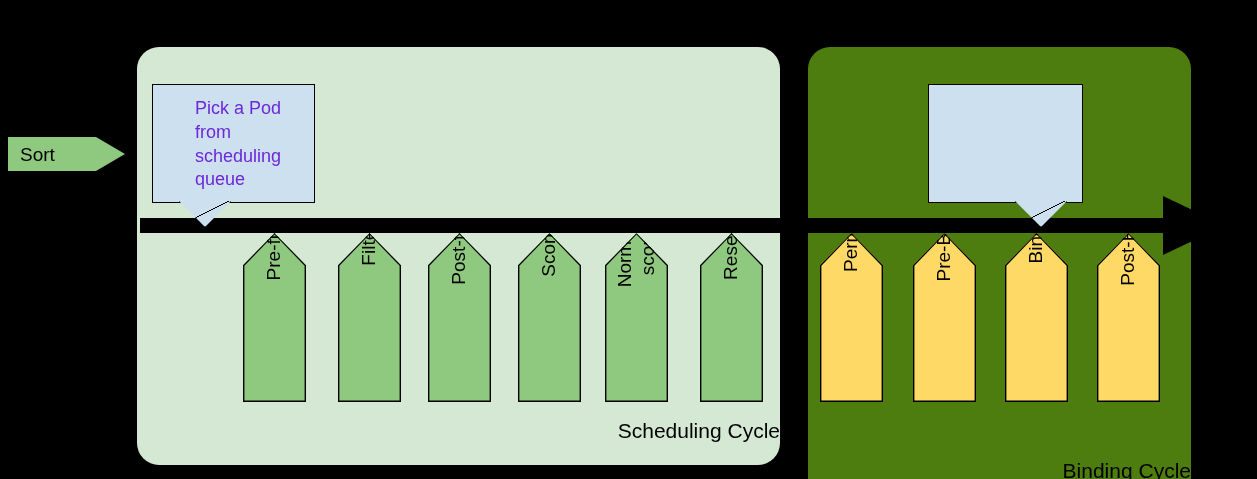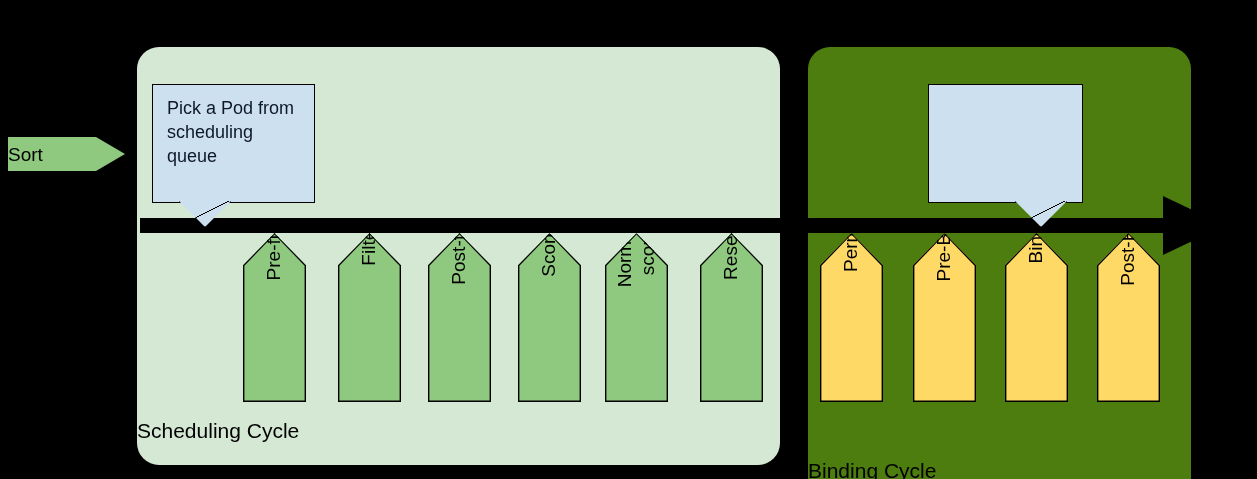"Pick a Pod from scheduling" .callout .callout-text { color: #0f172a -> #6d28d9; margin-left: none -> 28px }
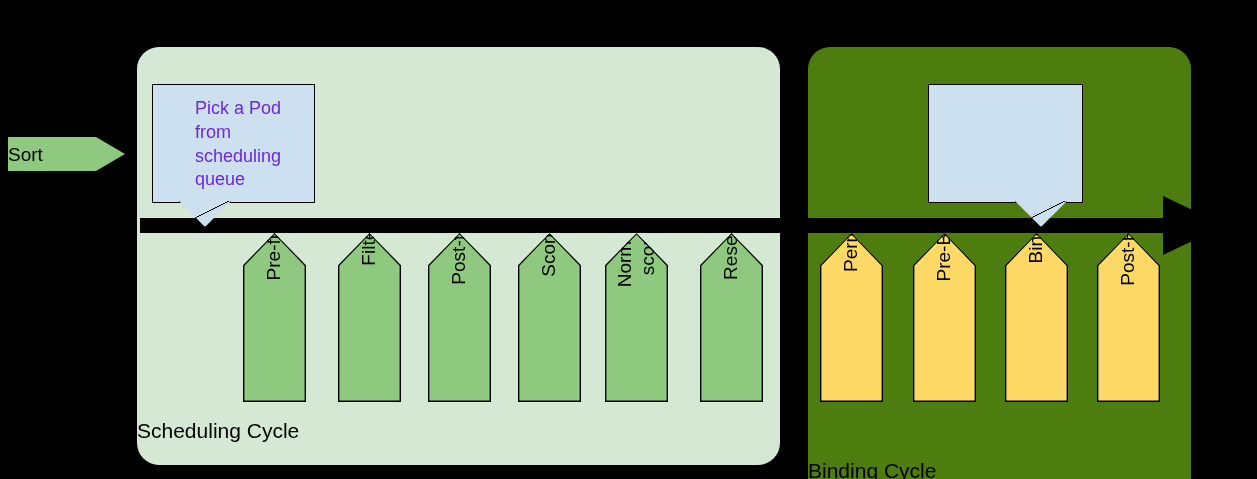"Sort" .sort-arrow span { padding-left: 0 -> 12px }
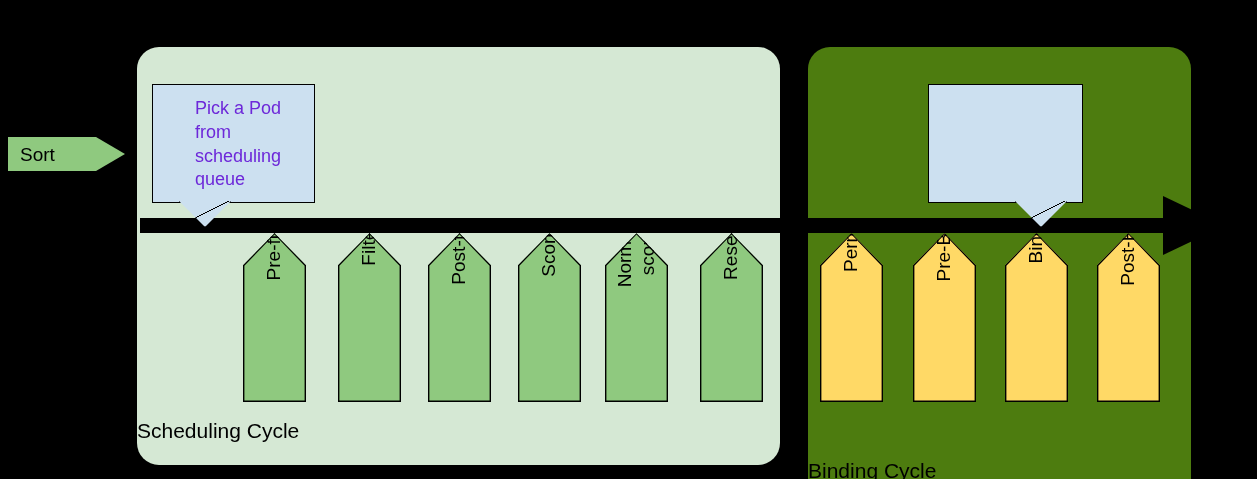"Scheduling Cycle" .cycle-label { text-align: left -> right }
